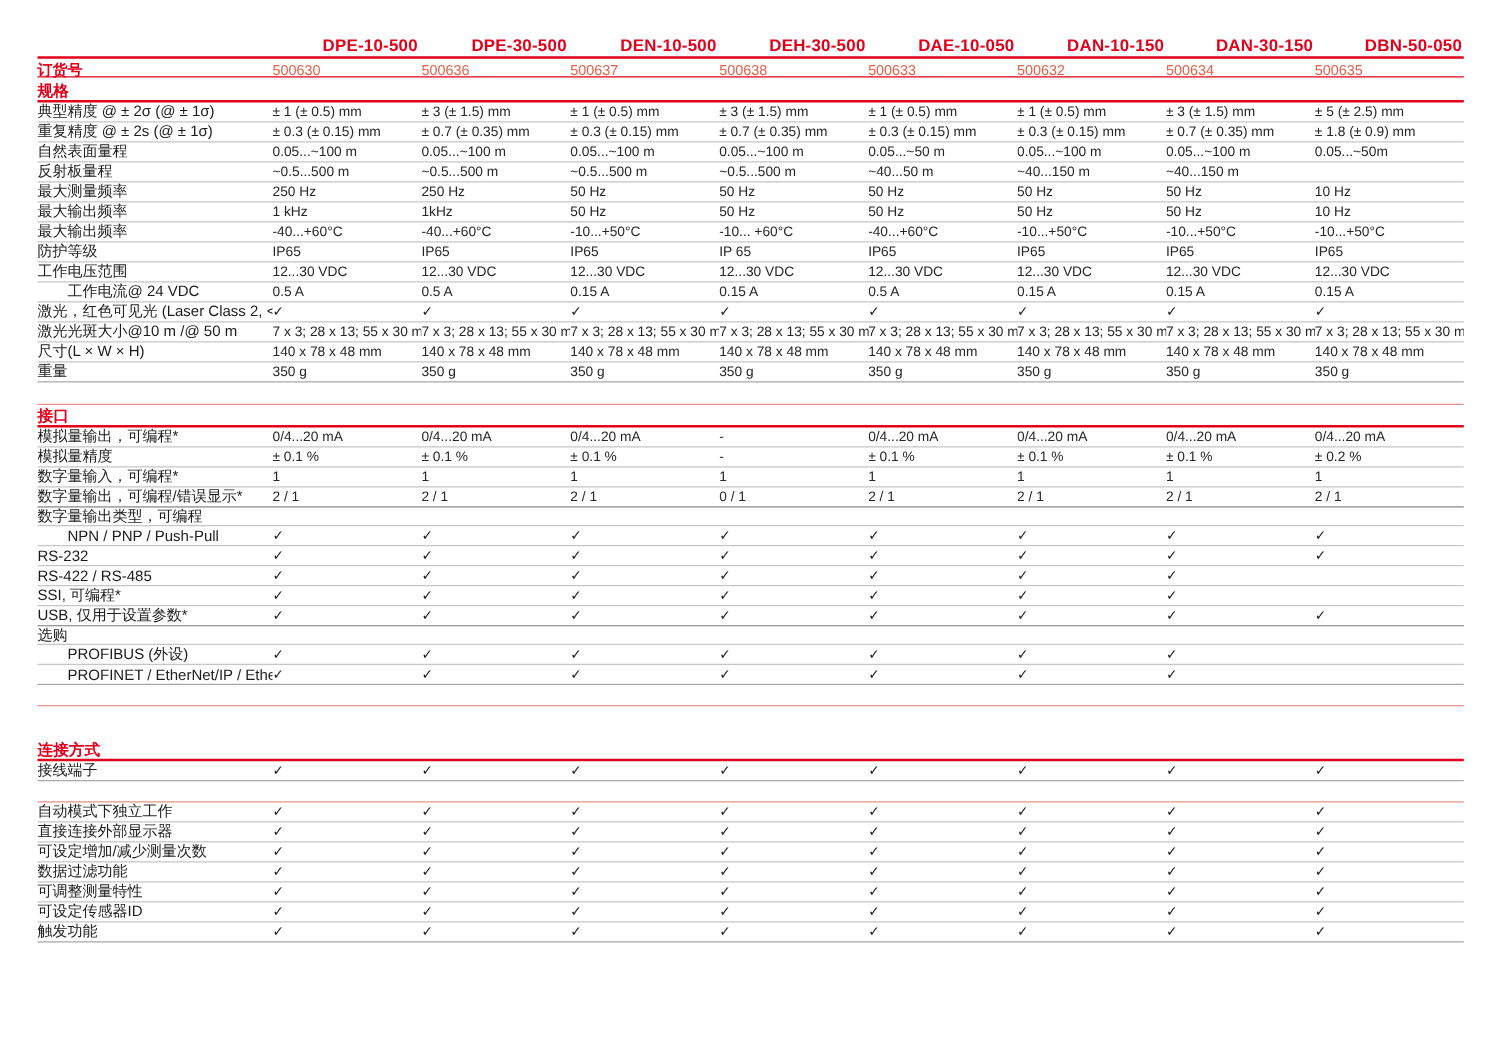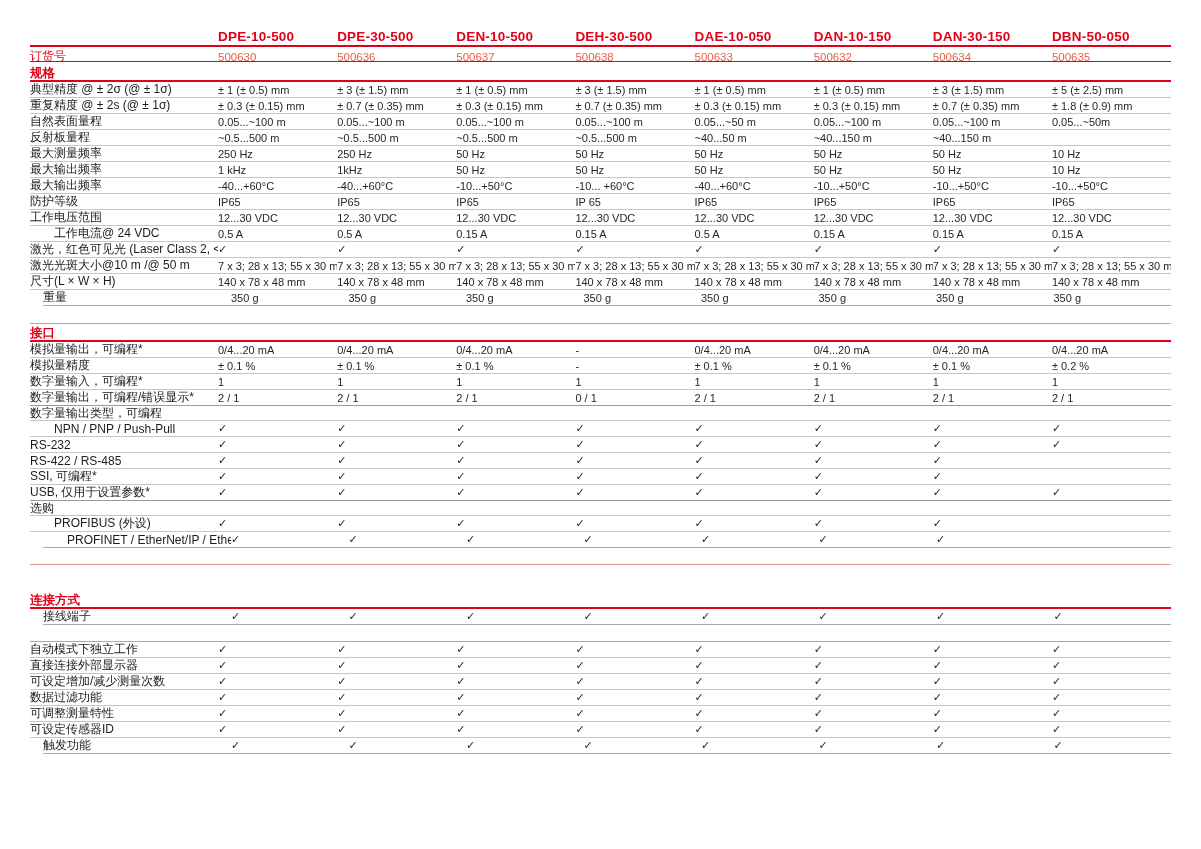"DPE-10-500" .product-row { gap: none -> 40px }
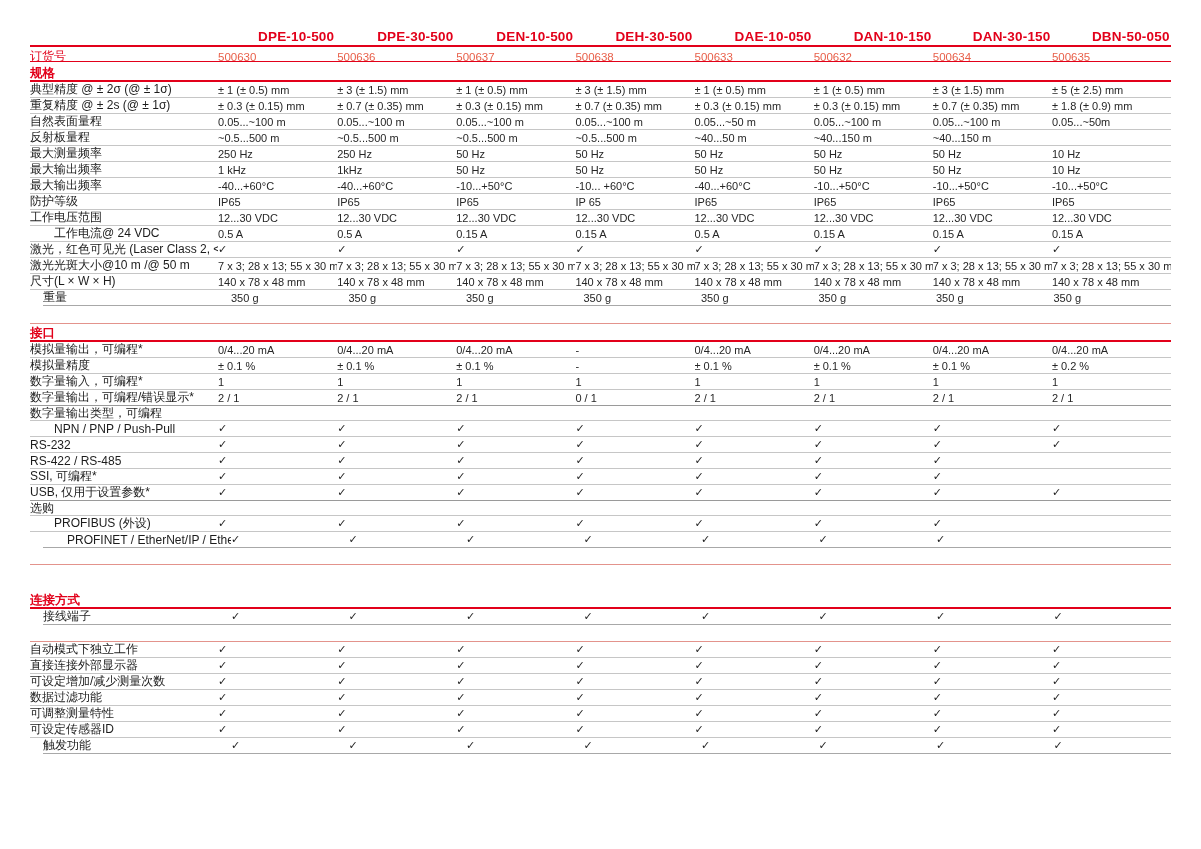"订货号" .order-label { font-weight: normal -> bold }
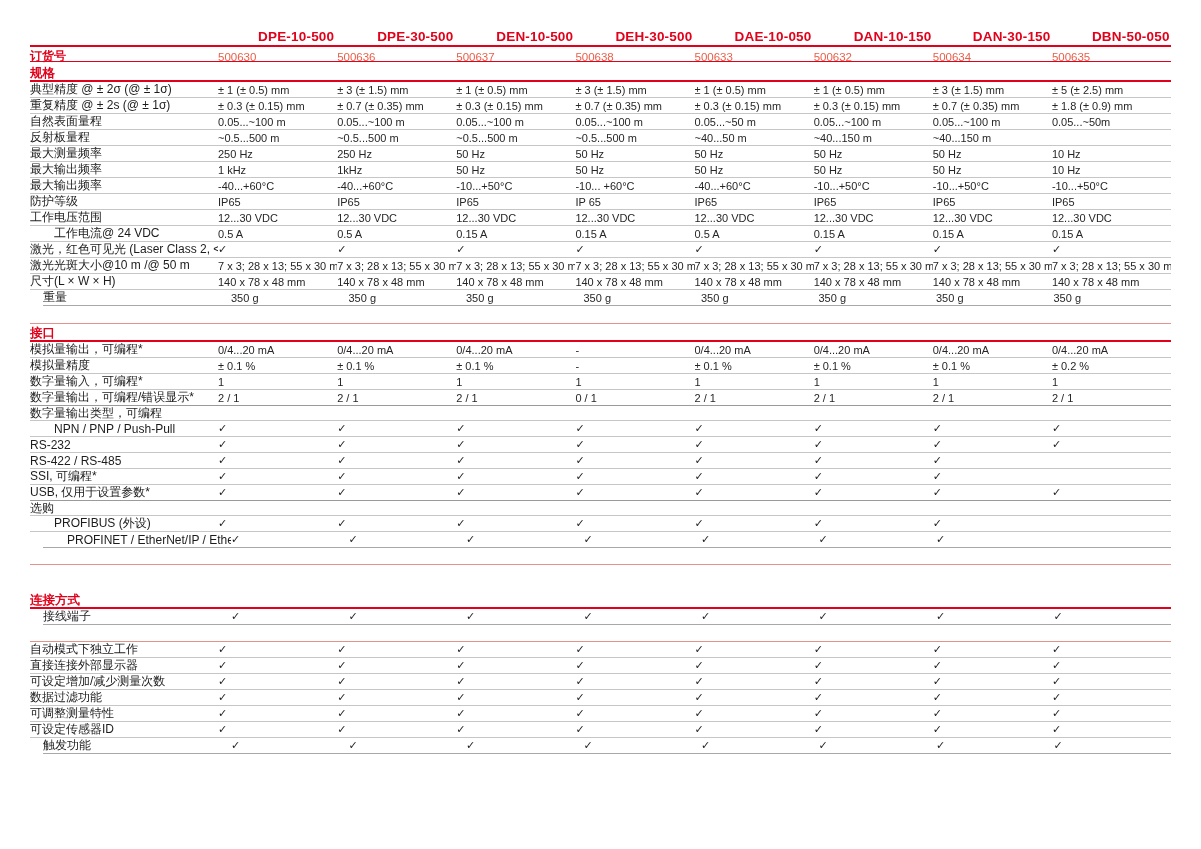"重量" .data-row.last { margin-left: 13px -> none }
